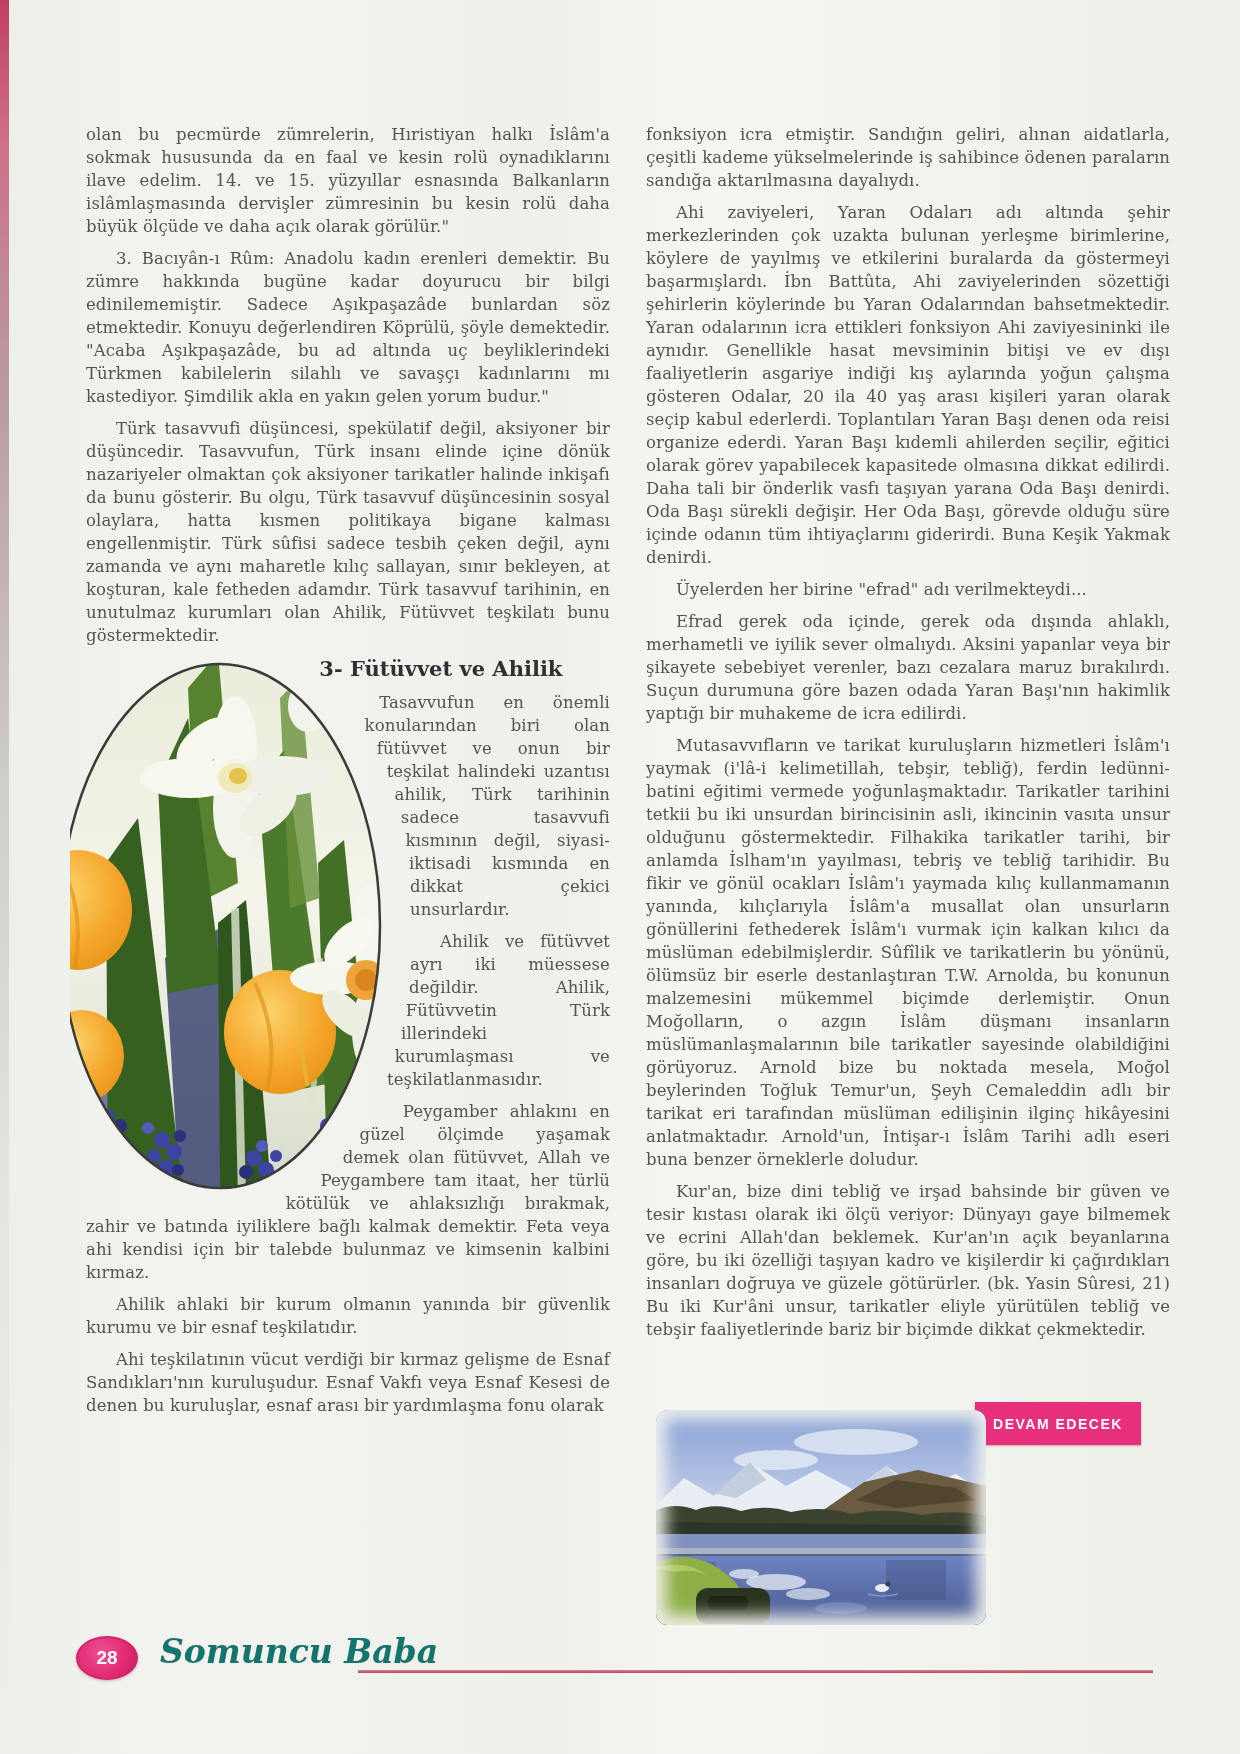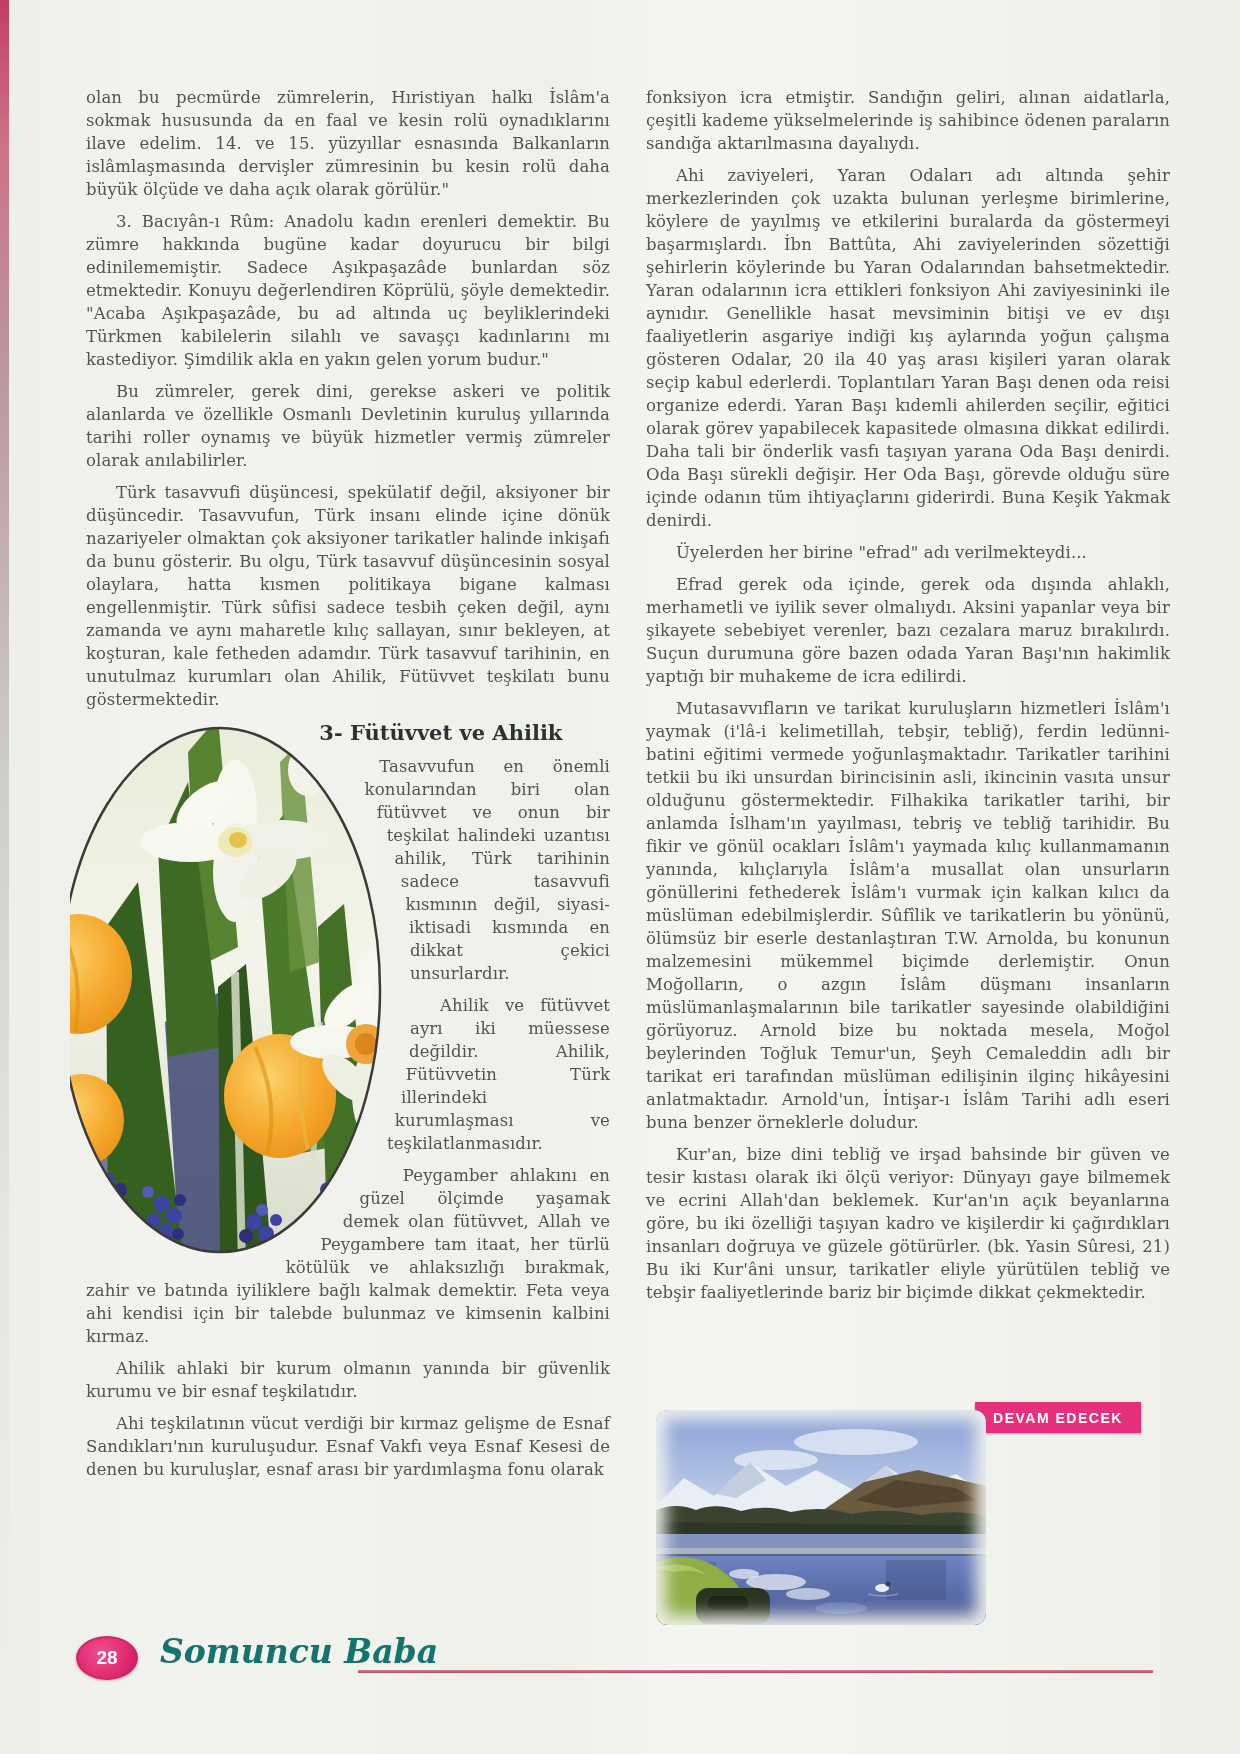"olan bu pecmürde zümrelerin, Hıristiyan" .col p.no-indent { margin-top: none -> 37px }
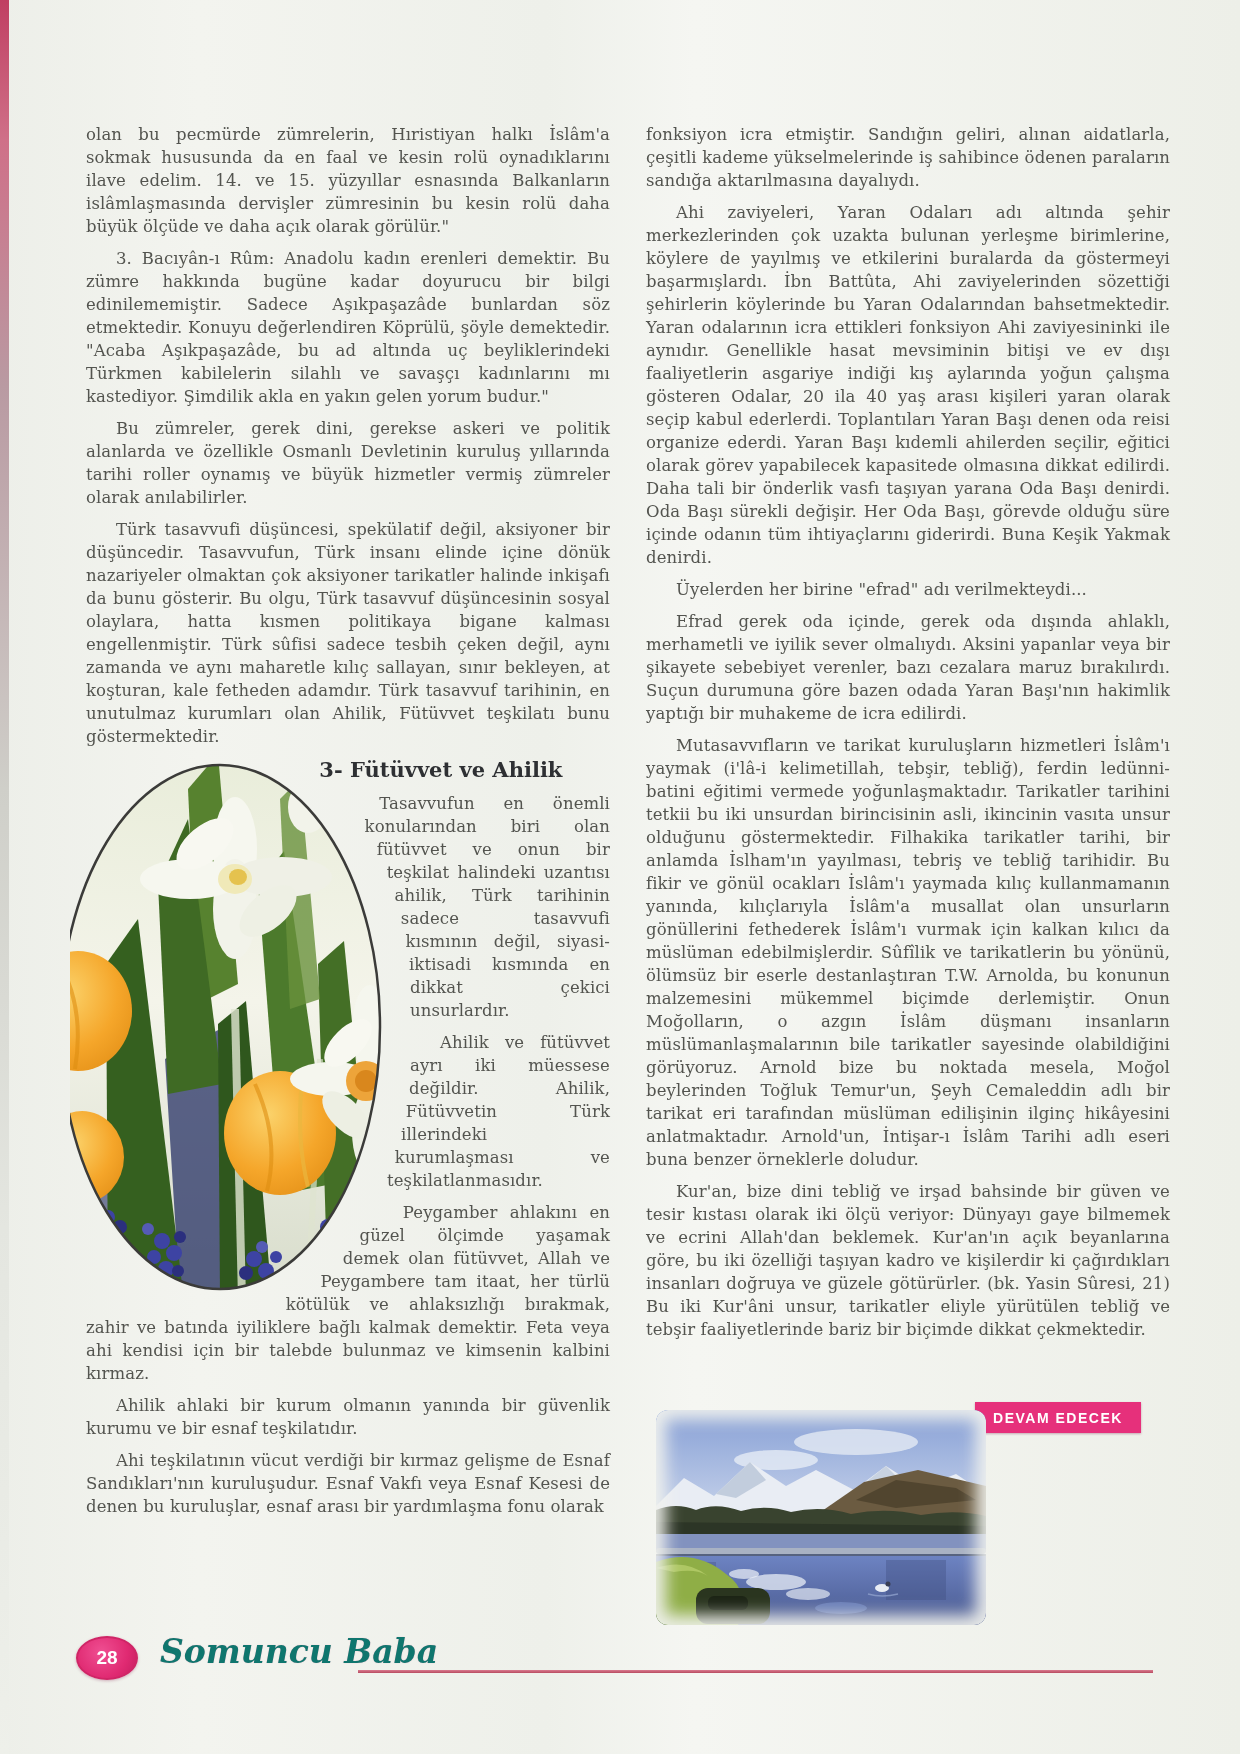"Bu zümreler, gerek dini, gerekse" p { html: <p>Bu zümreler, gerek dini, gerekse askeri ve politik alanlarda ve özellikle Osmanlı Devletinin kuruluş yıllarında tarihi roller oynamış ve büyük hizmetler vermiş zümreler olarak anılabilirler.</p> -> none }
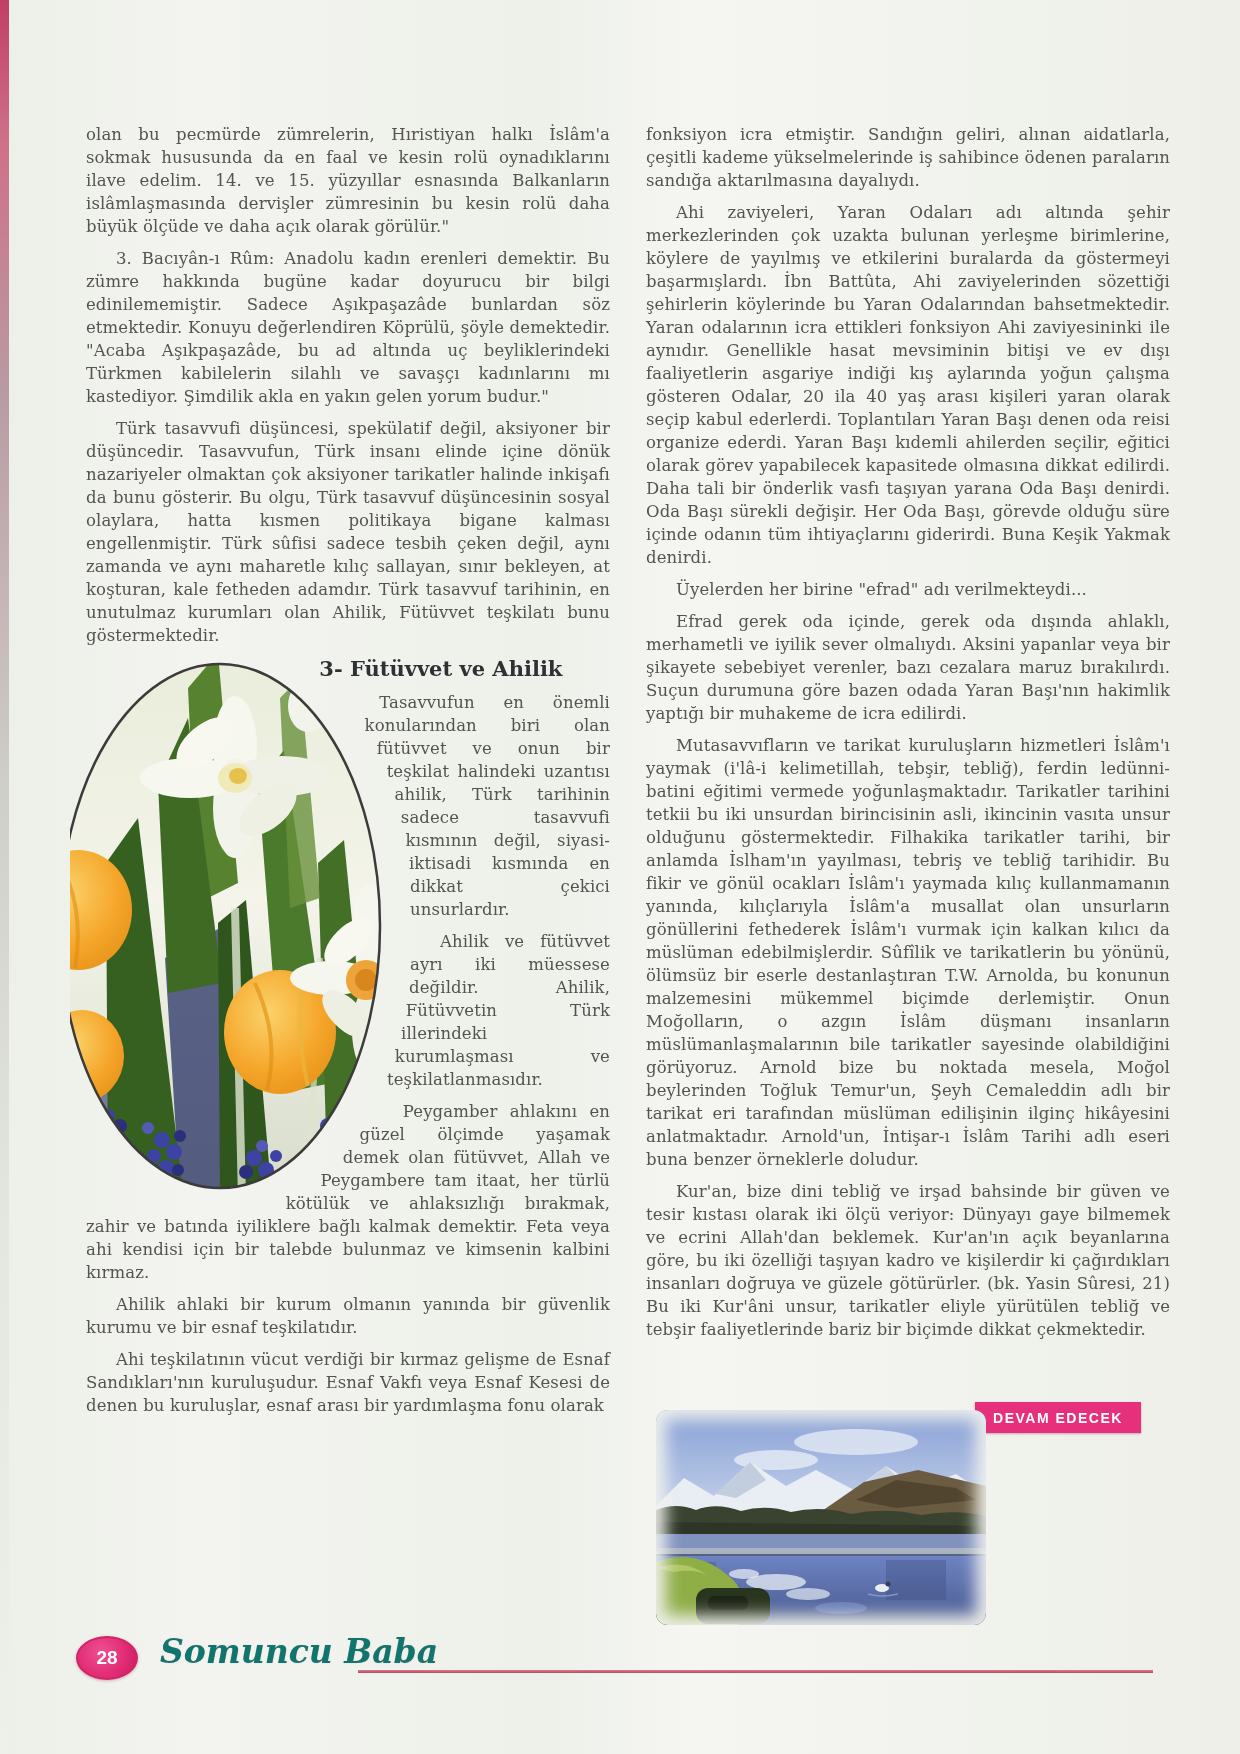"DEVAM EDECEK" .continued-badge { height: 31px -> 43px }
